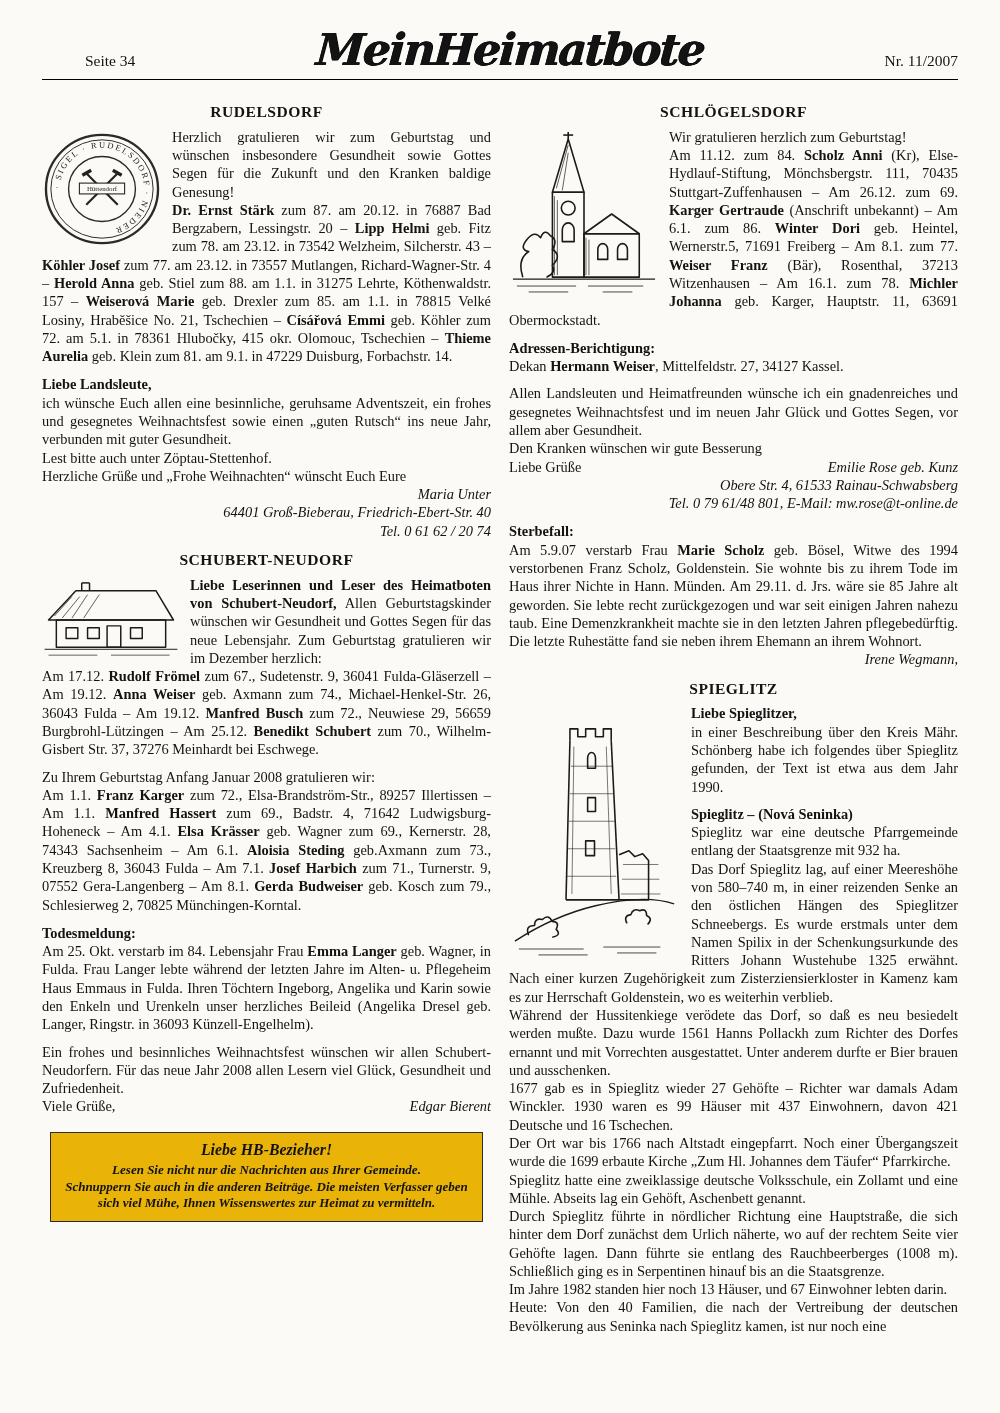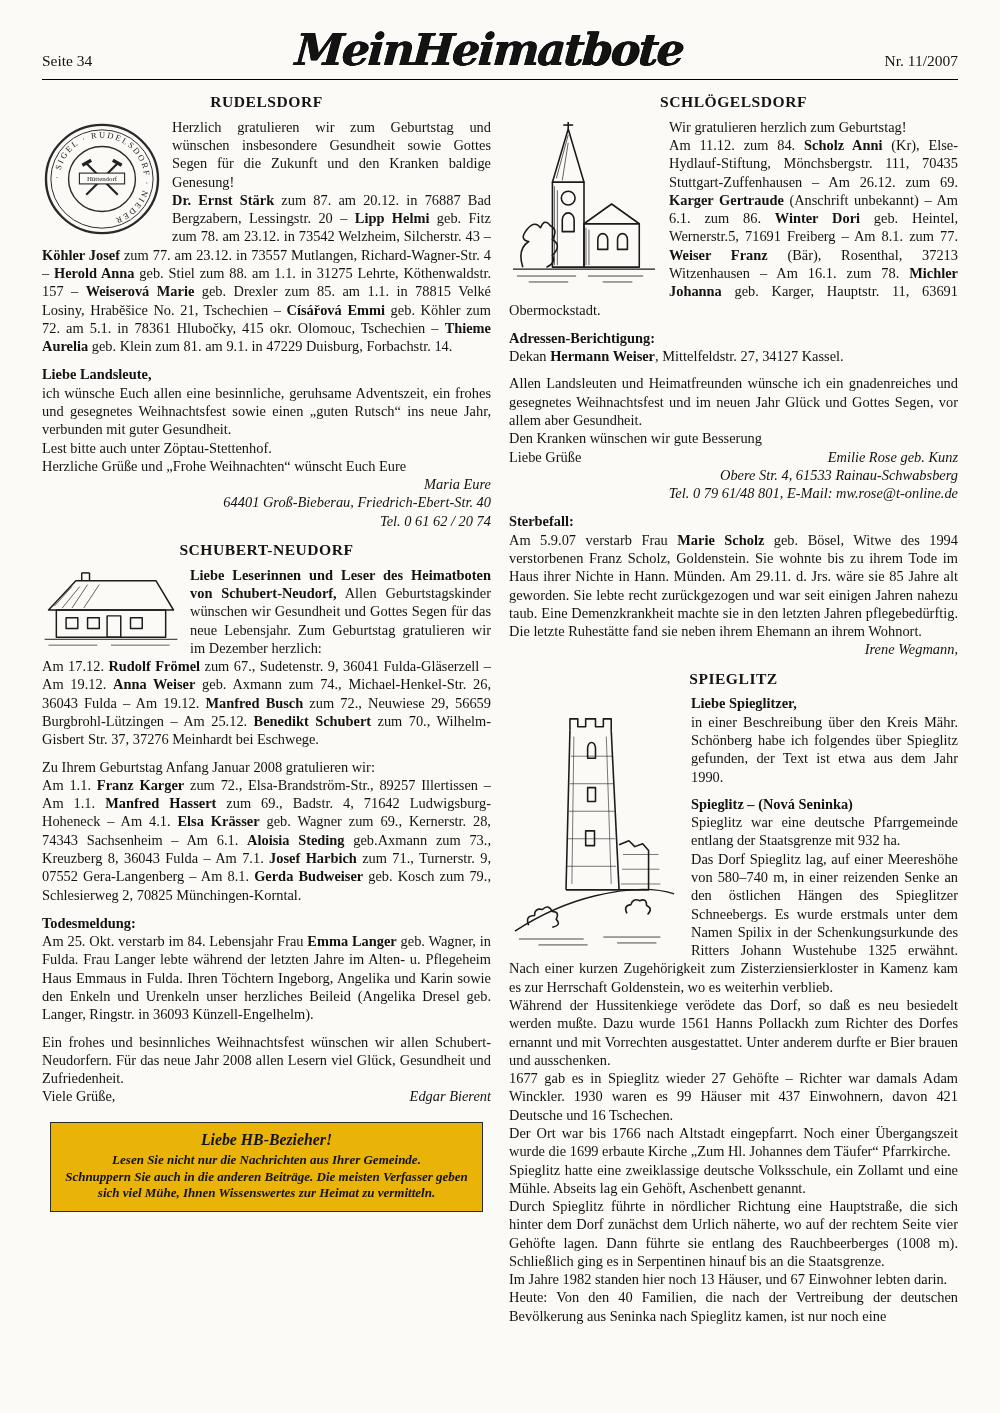"Seite 34" .header { margin-left: none -> 43px }
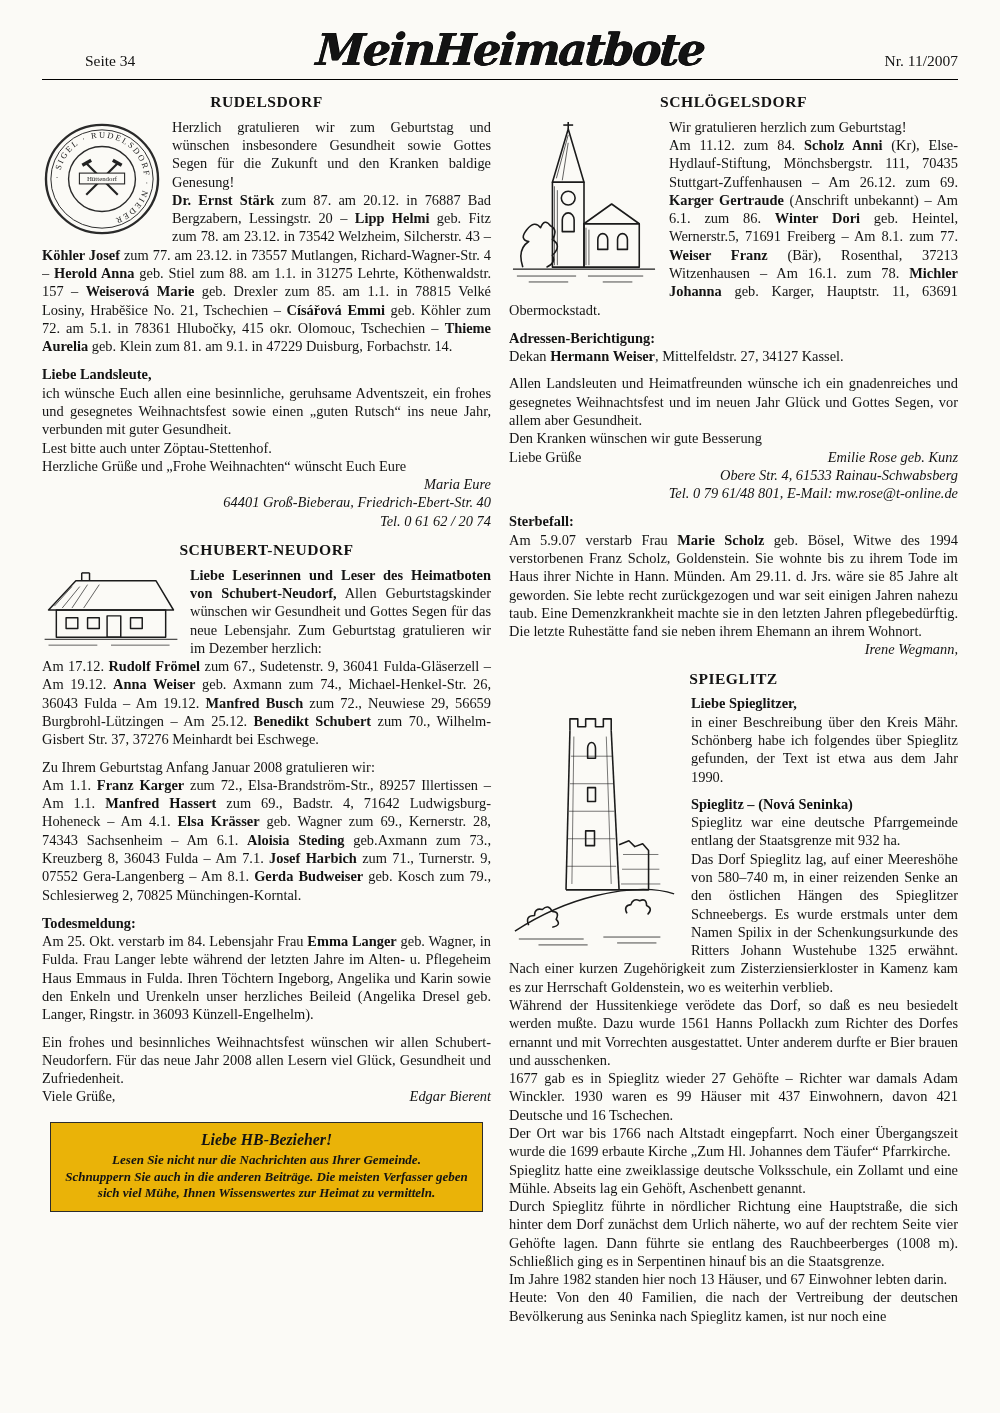"RUDELSDORF" h2.first { margin-top: 0 -> 10px }
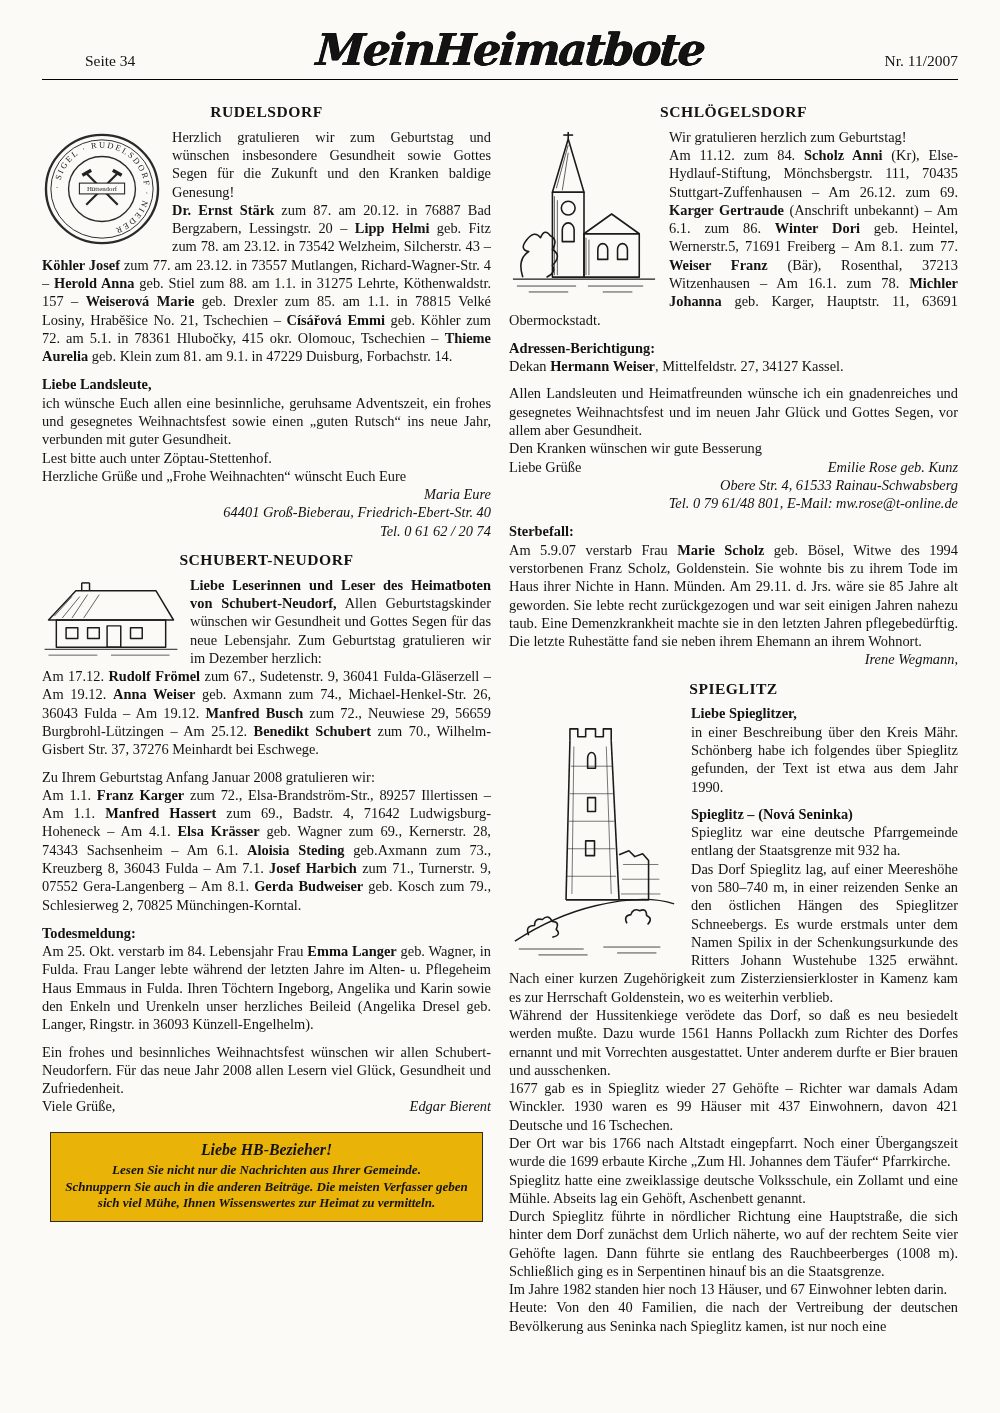"Maria Eure" p.sig-line { text: Eure -> Unter }
